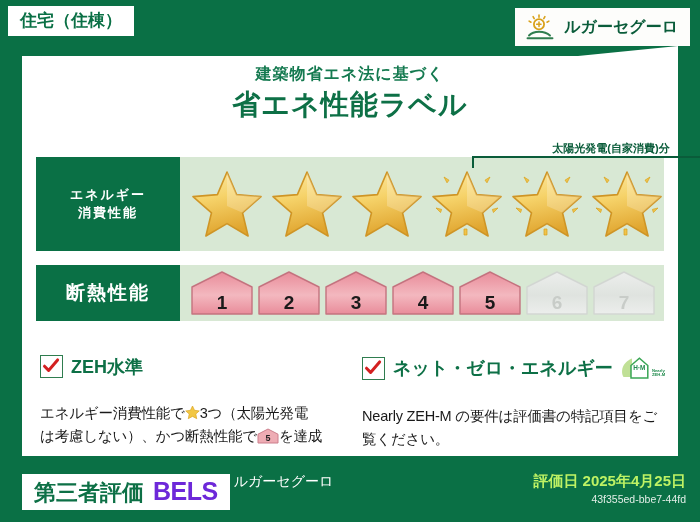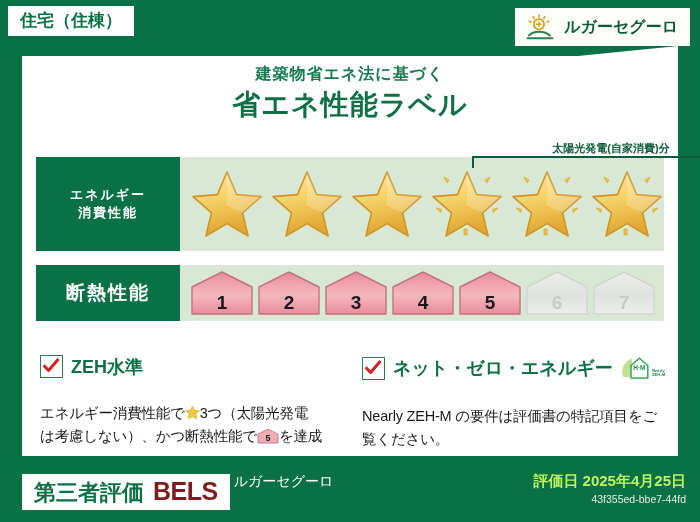"BELS" .bels-box .bels { color: #7f1d1d -> #6d28d9 }
